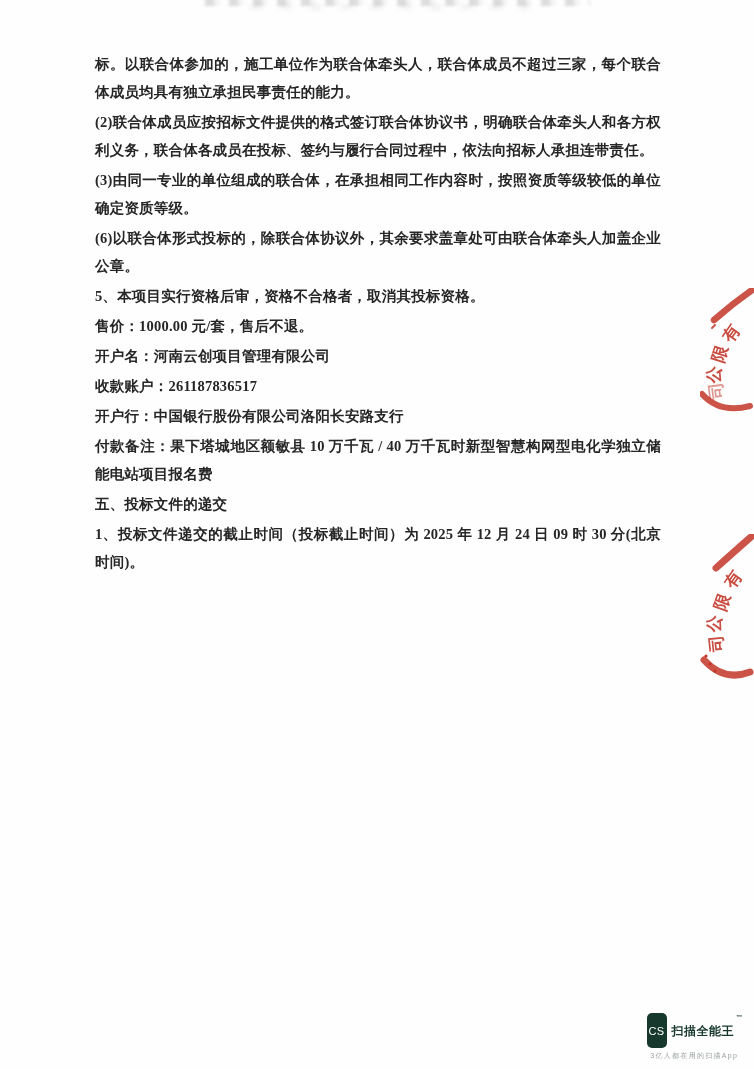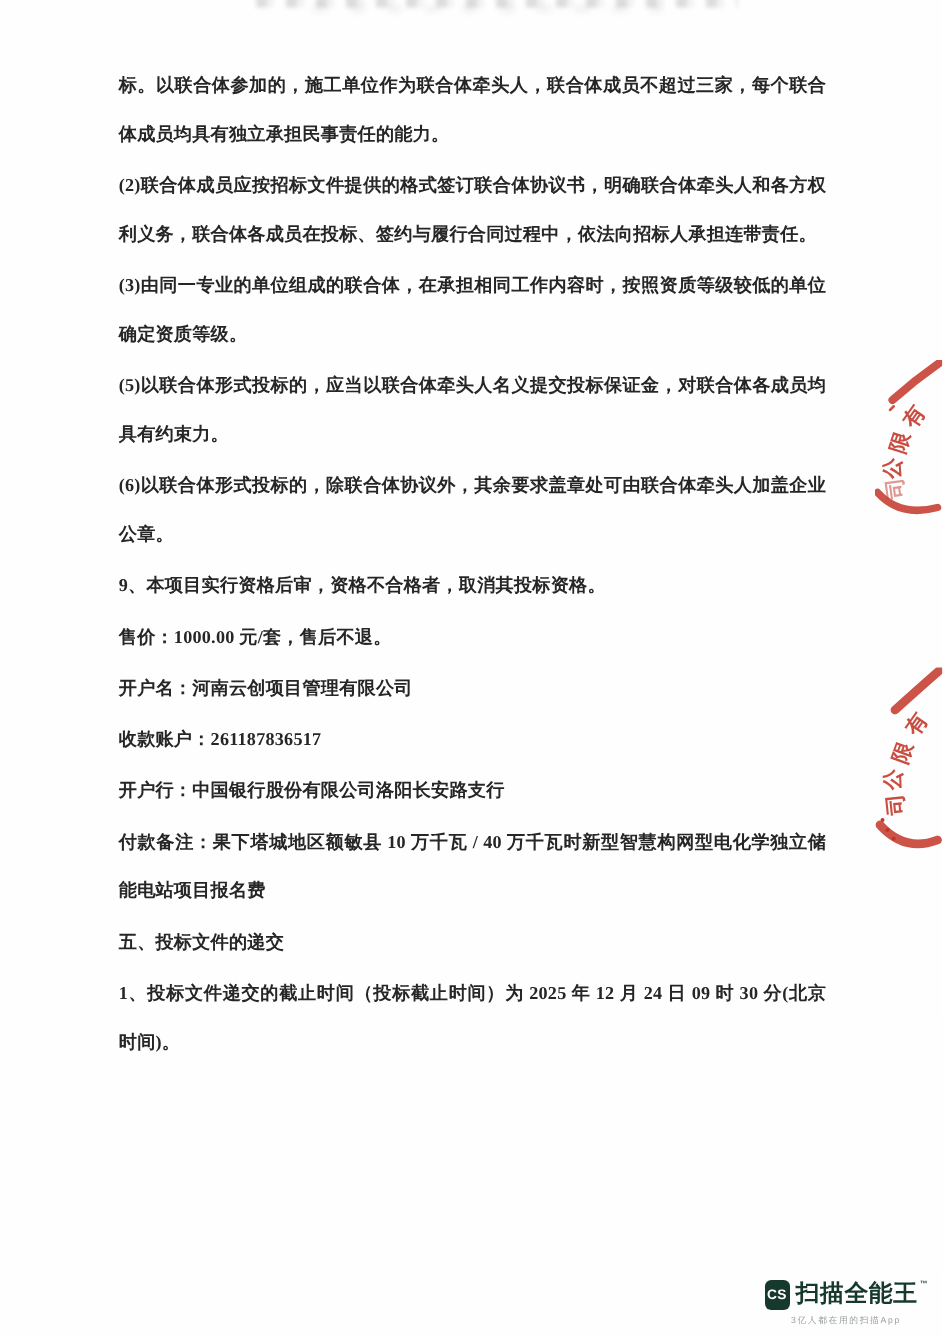"标。以联合体参加的，施工单位作为联合体牵头人，联合体成员不超过三家，每个联合体成" .doc { line-height: 39px -> 28px }
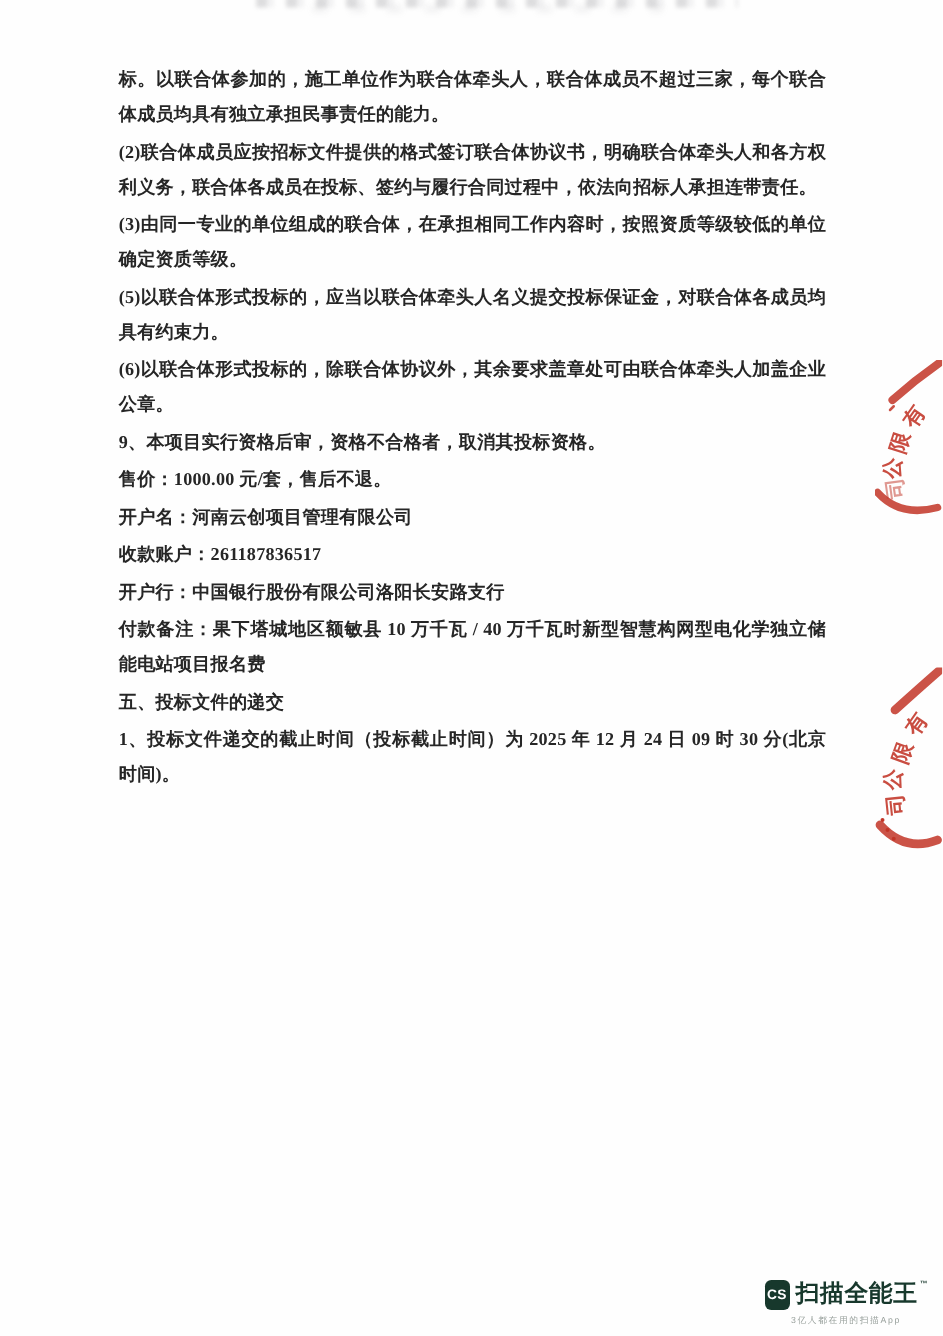"(5)以联合体形式投标的，应当以联合体牵头人名义提交投标保证金，对联合体各成员均" p { html: <p>(5)以联合体形式投标的，应当以联合体牵头人名义提交投标保证金，对联合体各成员均具有约束力。</p> -> none }
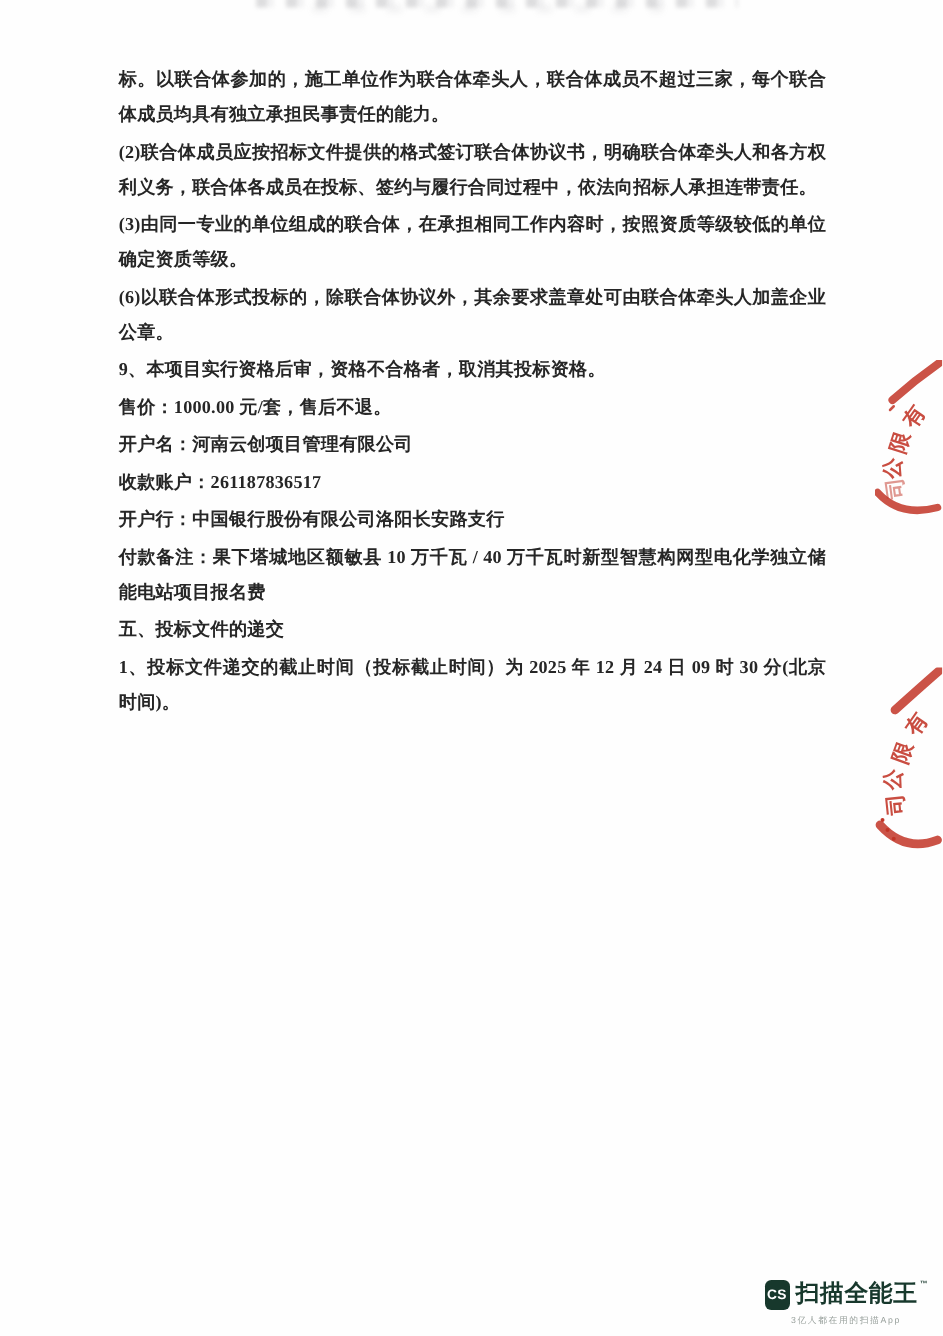"9、本项目实行资格后审，资格不合格者，取消其投标资格。" p { text: 9 -> 5 }
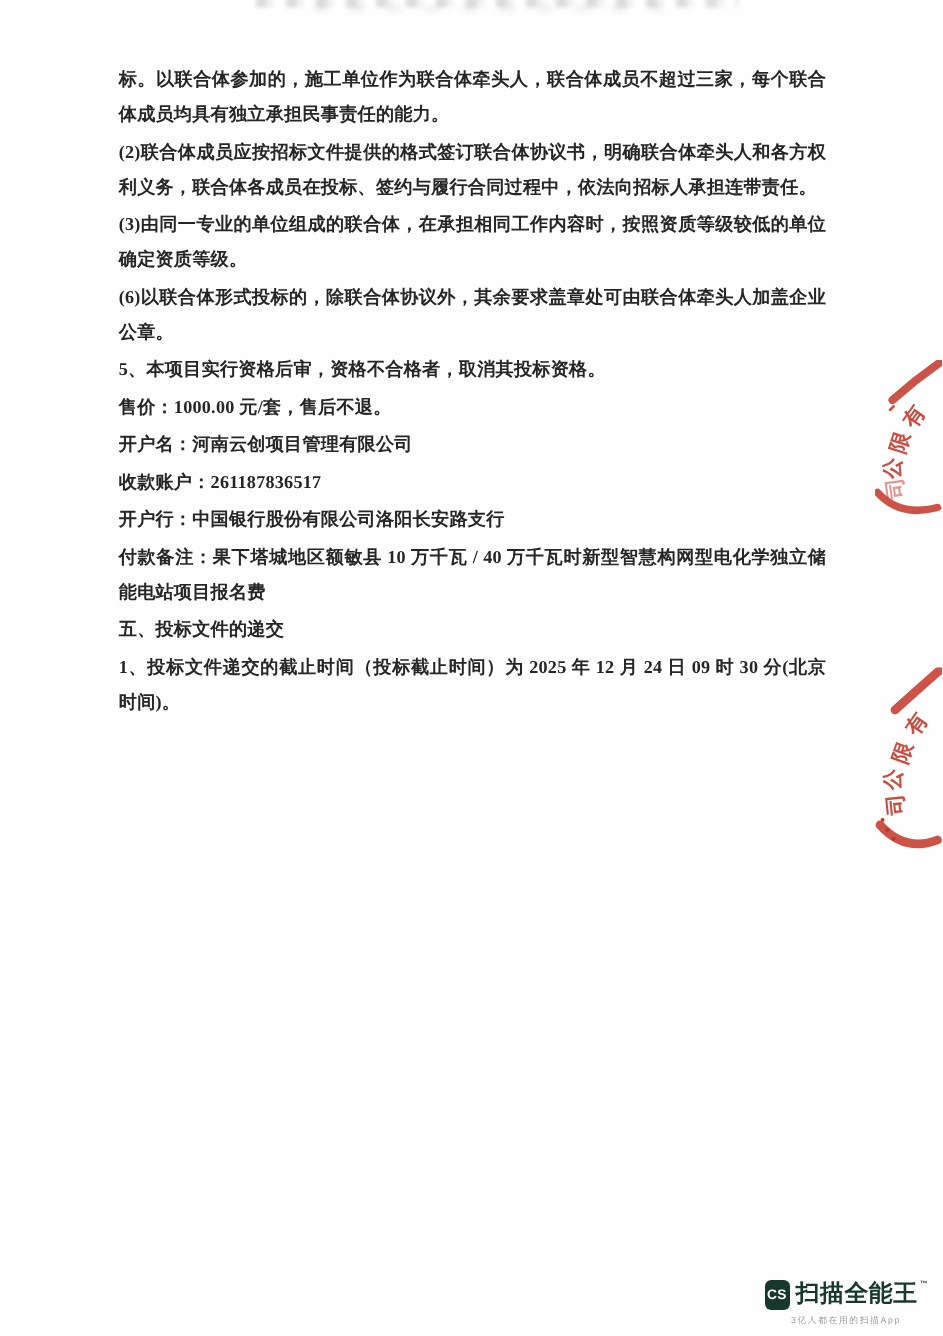"CS" .wm-icon { font-weight: 700 -> 400; height: 24px -> 35px }
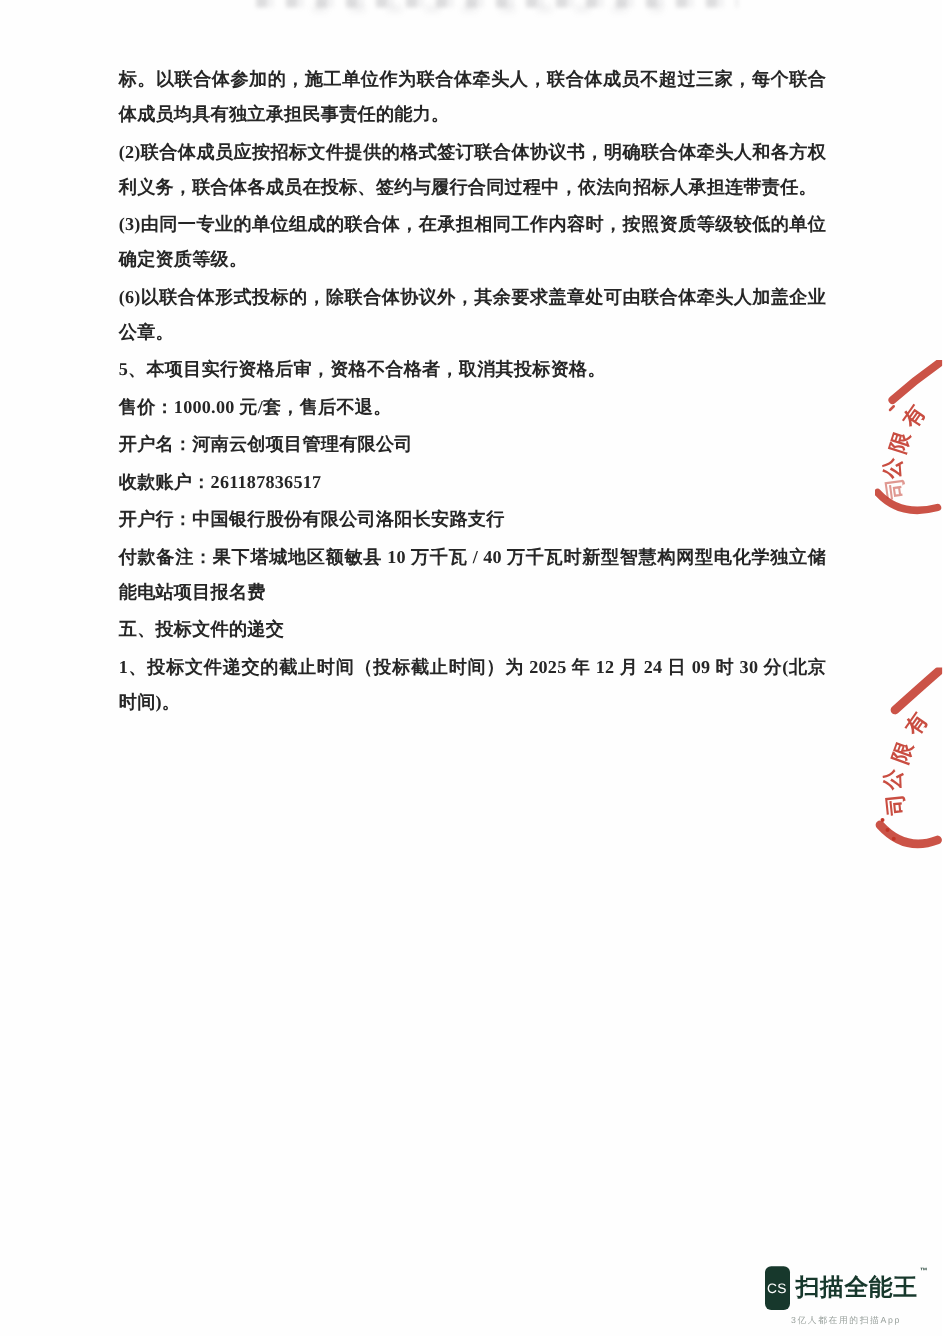"扫描全能王" .wm-title { font-size: 19px -> 12px }
